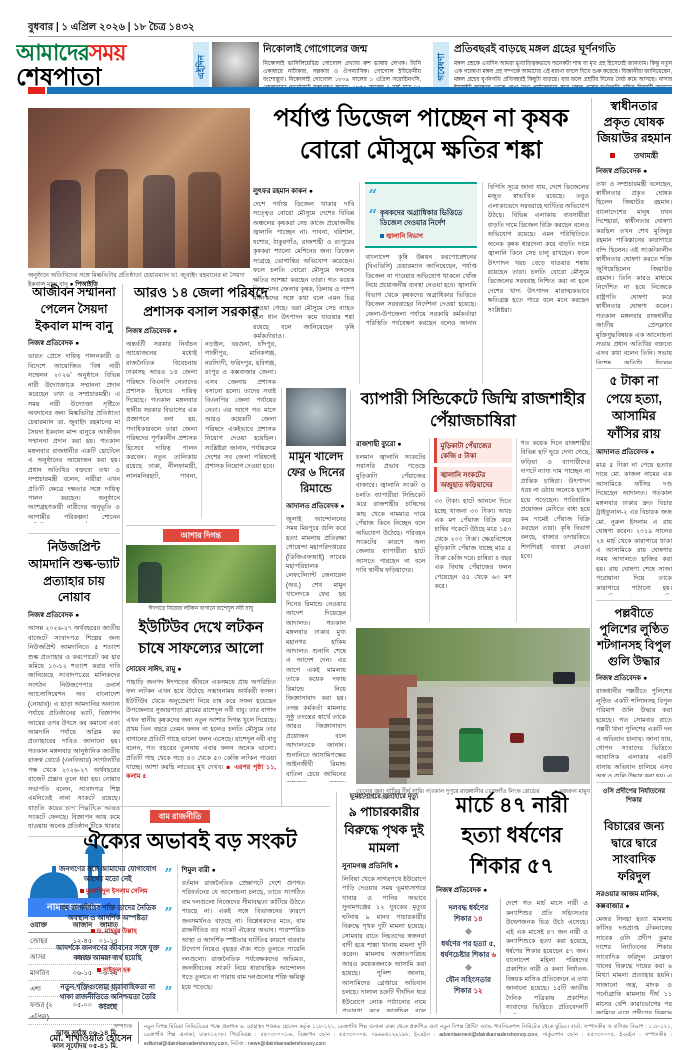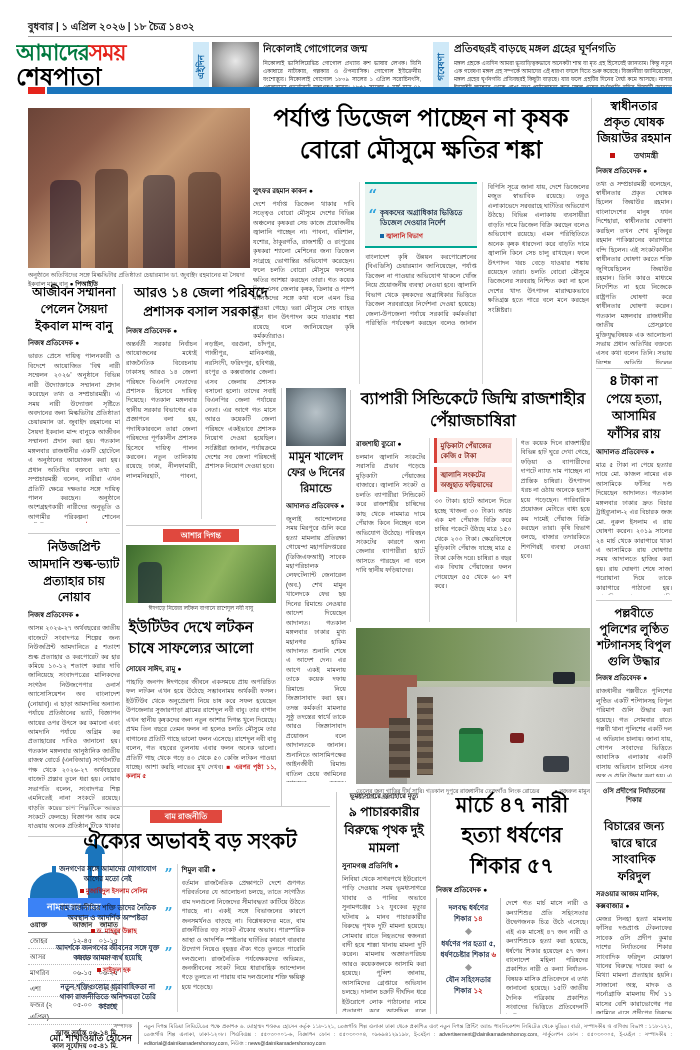"8 টাকা না পেয়ে হত্যা," div.hl { text: 8 -> ৫ }
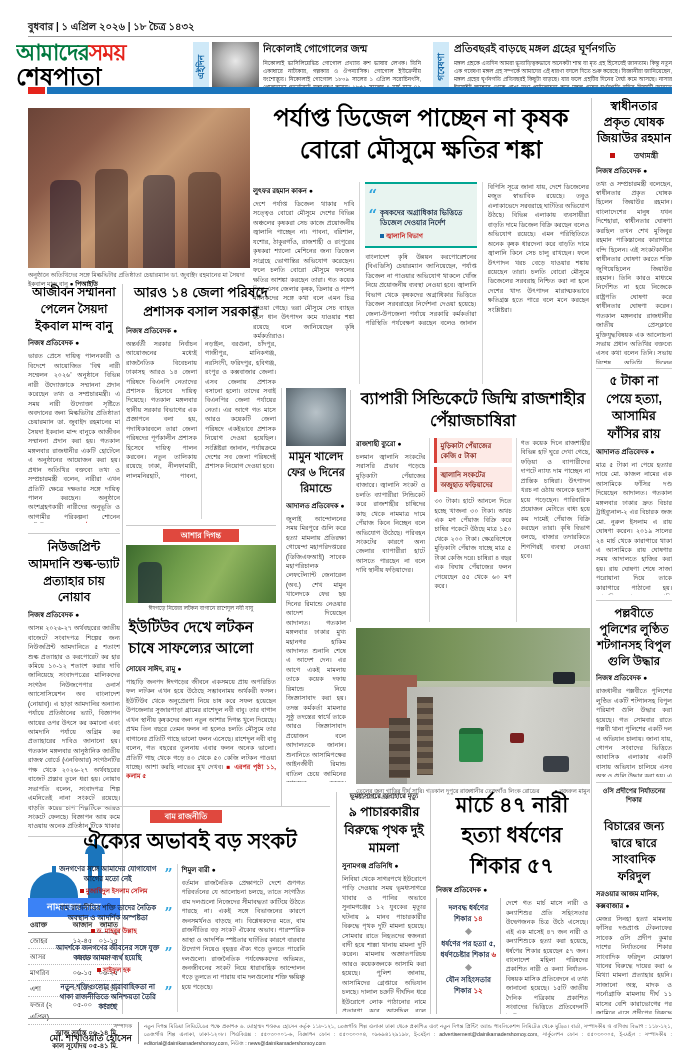"ইউটিউব দেখে লটকন চাষে সাফল্যের" div.abs { left: 116px -> 126px }
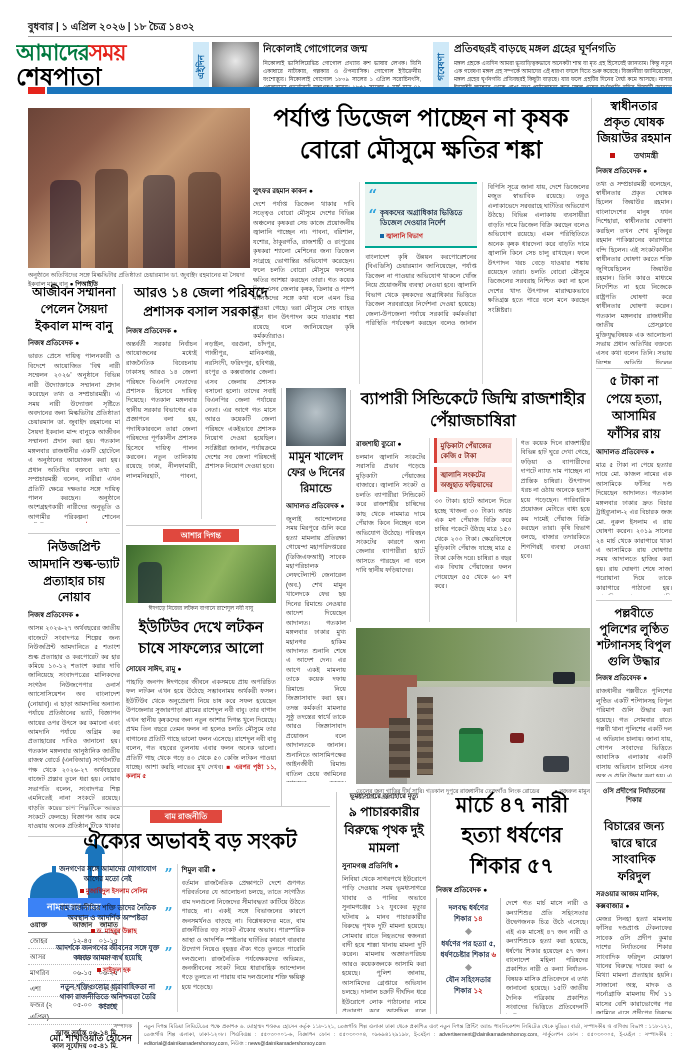"বাম রাজনীতি" div.redlabel { width: 72px -> 60px }
